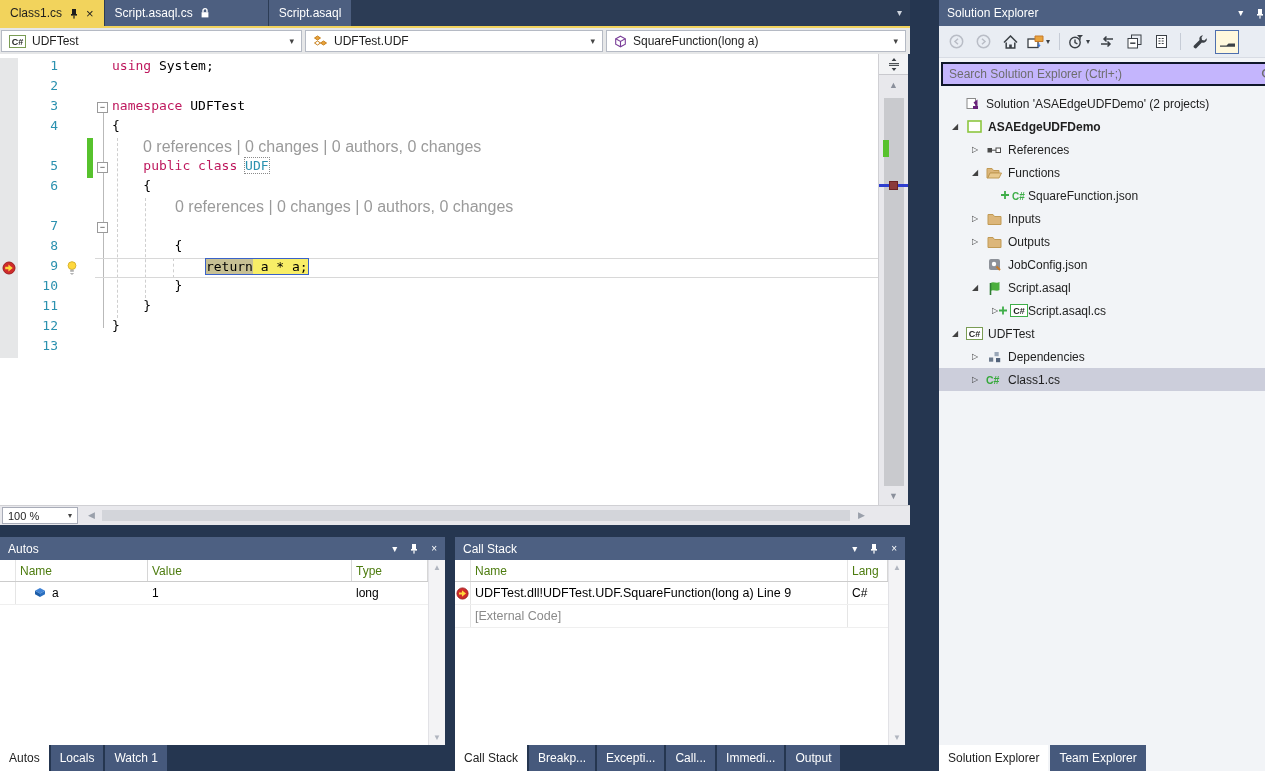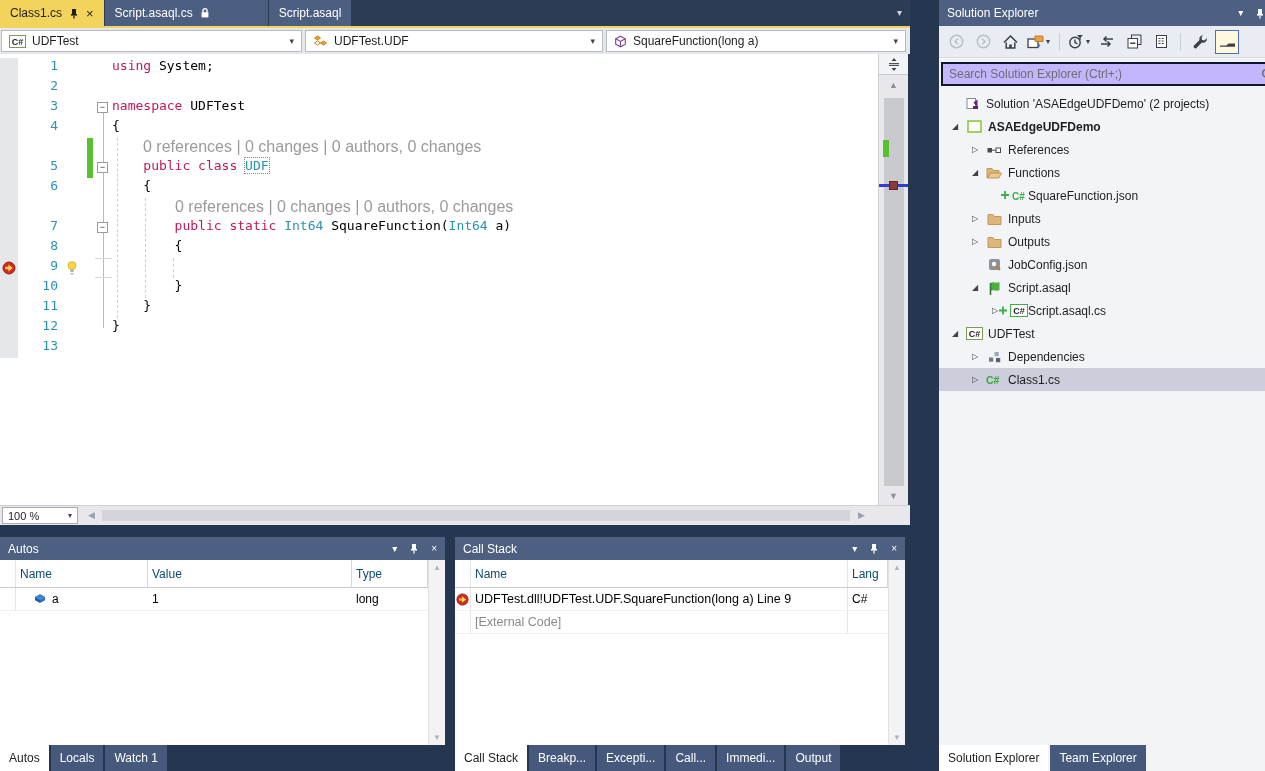"public static Int64 SquareFunction(Int64" div.m-code { html: <div><span> public static </span><span>Int64</span><span> SquareFunction(</span><span>Int64</span><span> a)</span></div> -> none }
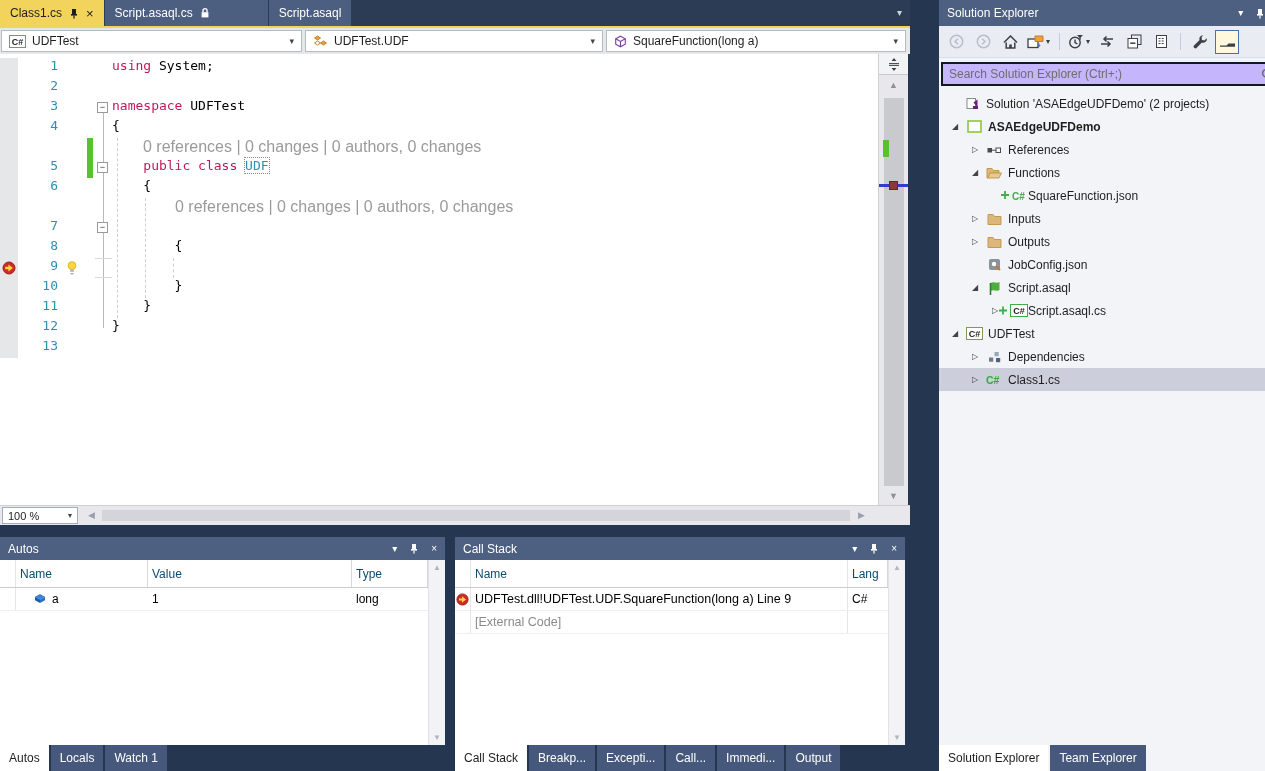"return a * a;" div.m-code { html: none -> <div><span> </span><span><span>return</span><span> a * a;</span></span></div> }
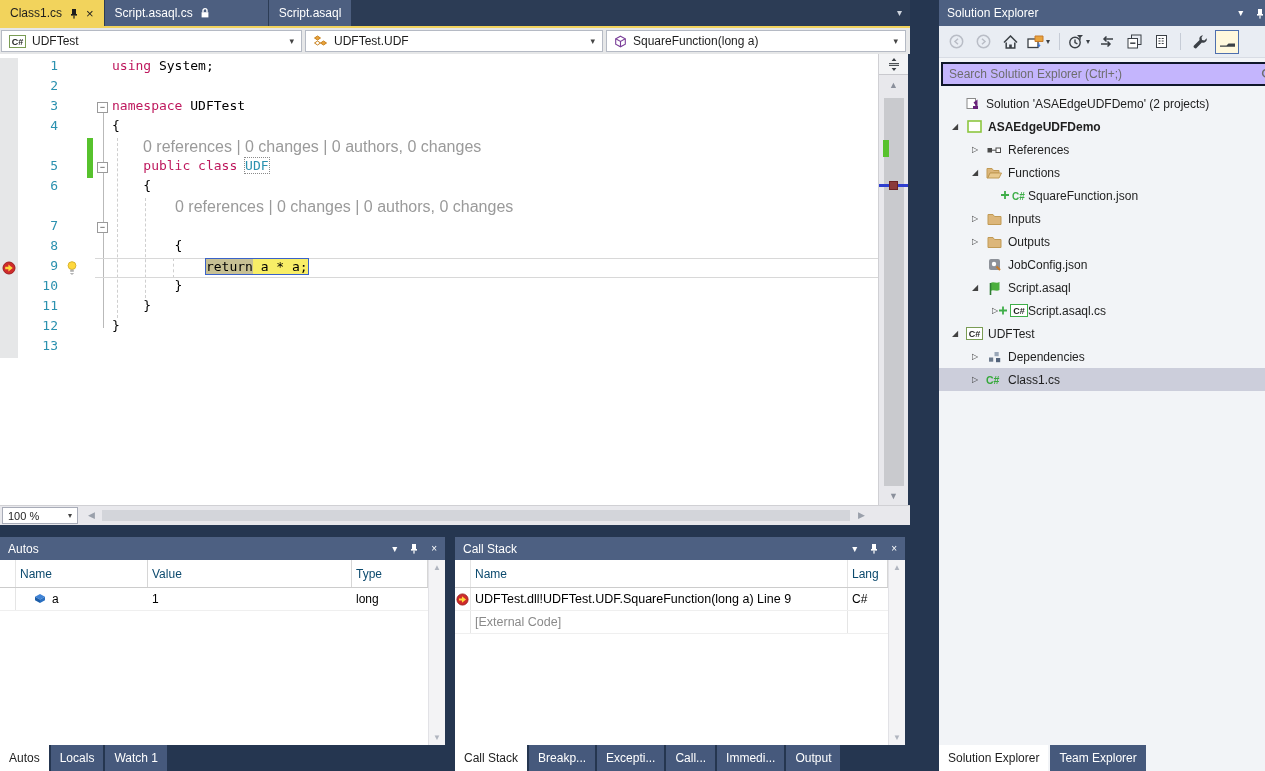"Name" .g-head { color: #0c4a6e -> #4d7c0f; height: 28px -> 22px }
